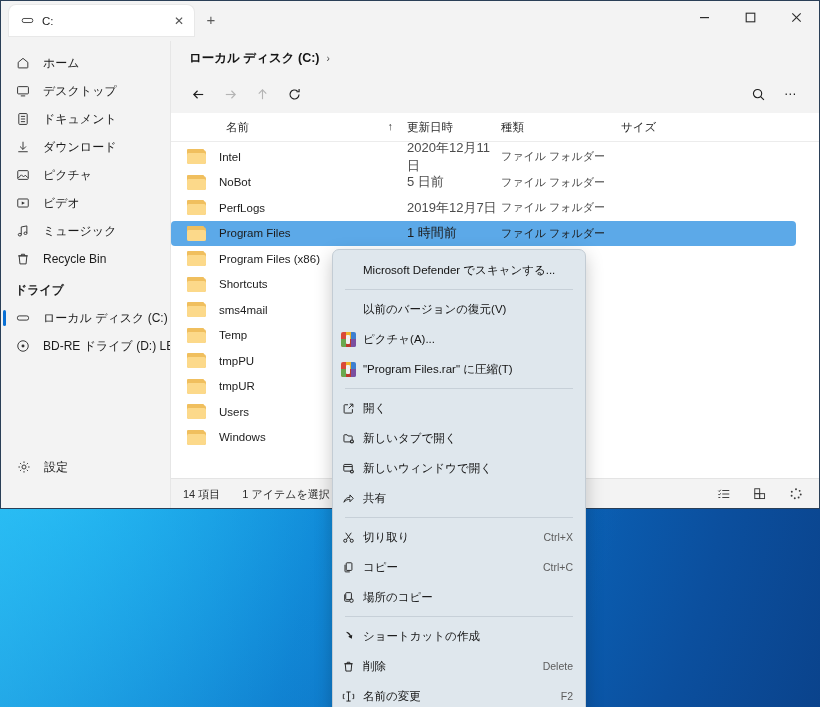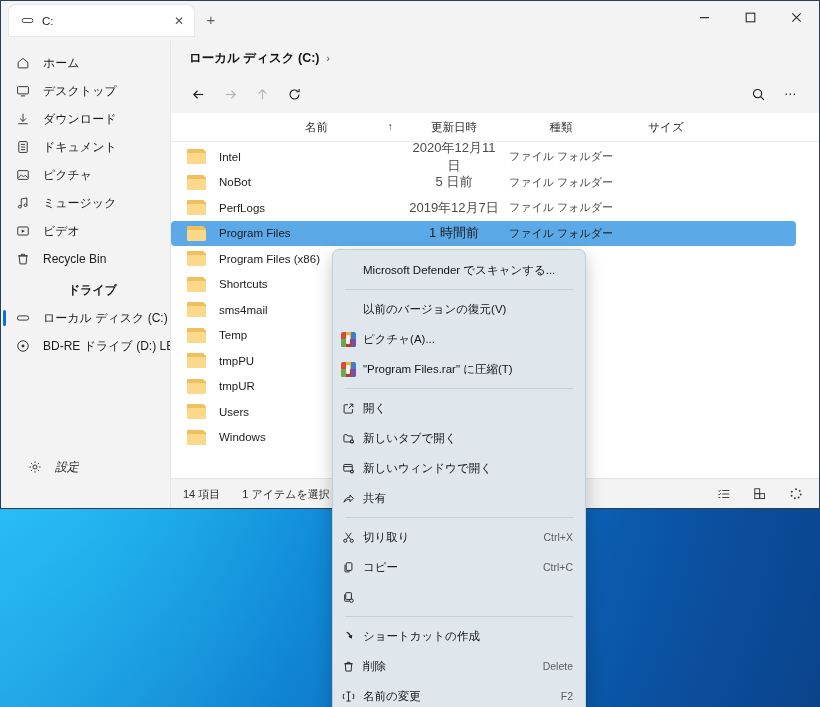"ホーム" #body { text-align: center -> none }
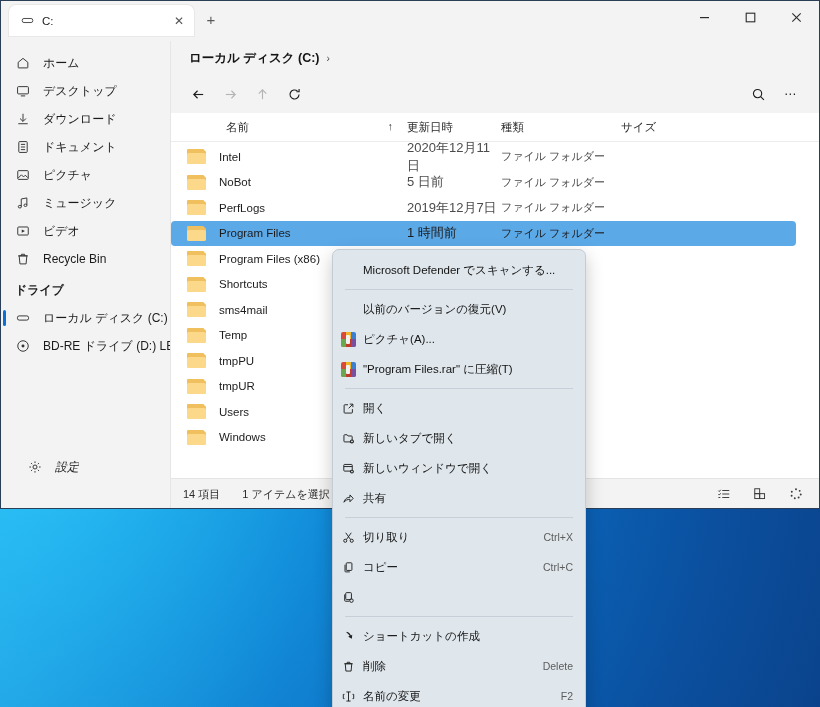"ダウンロード" div.nav-item { order: before "ドキュメント" -> after "ドキュメント" }
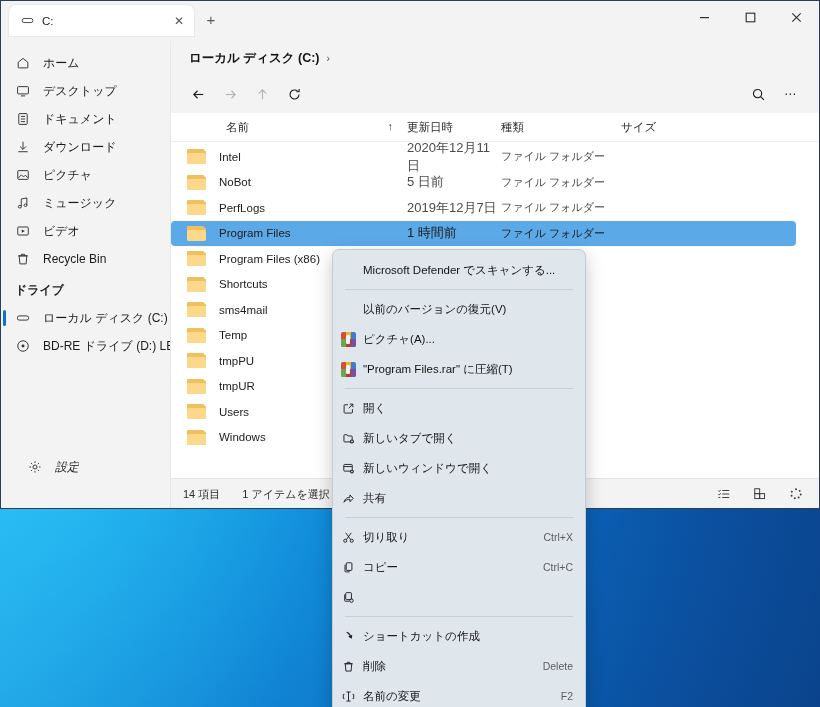"ミュージック" div.nav-item { order: before "ビデオ" -> after "ビデオ" }
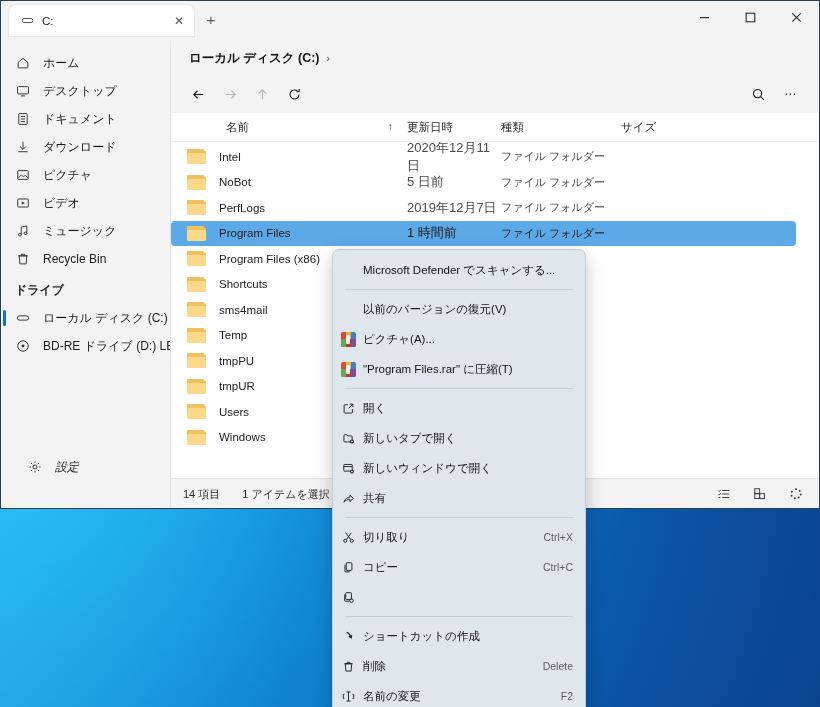"設定" #settings-item { font-style: italic -> none; left: 12px -> 1px }
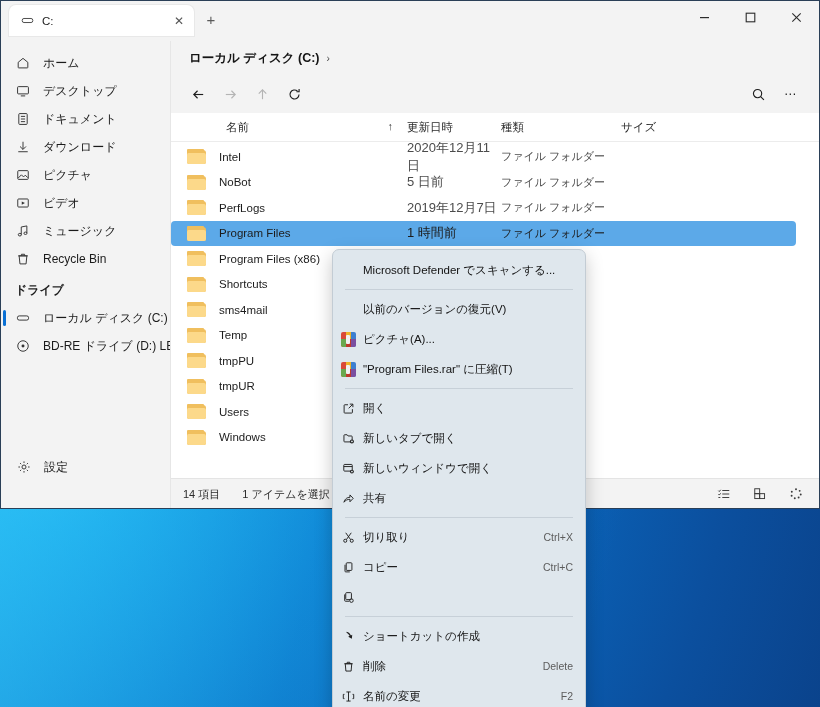"場所のコピー" span.mi-label { html: none -> <span>場所のコピー</span> }
